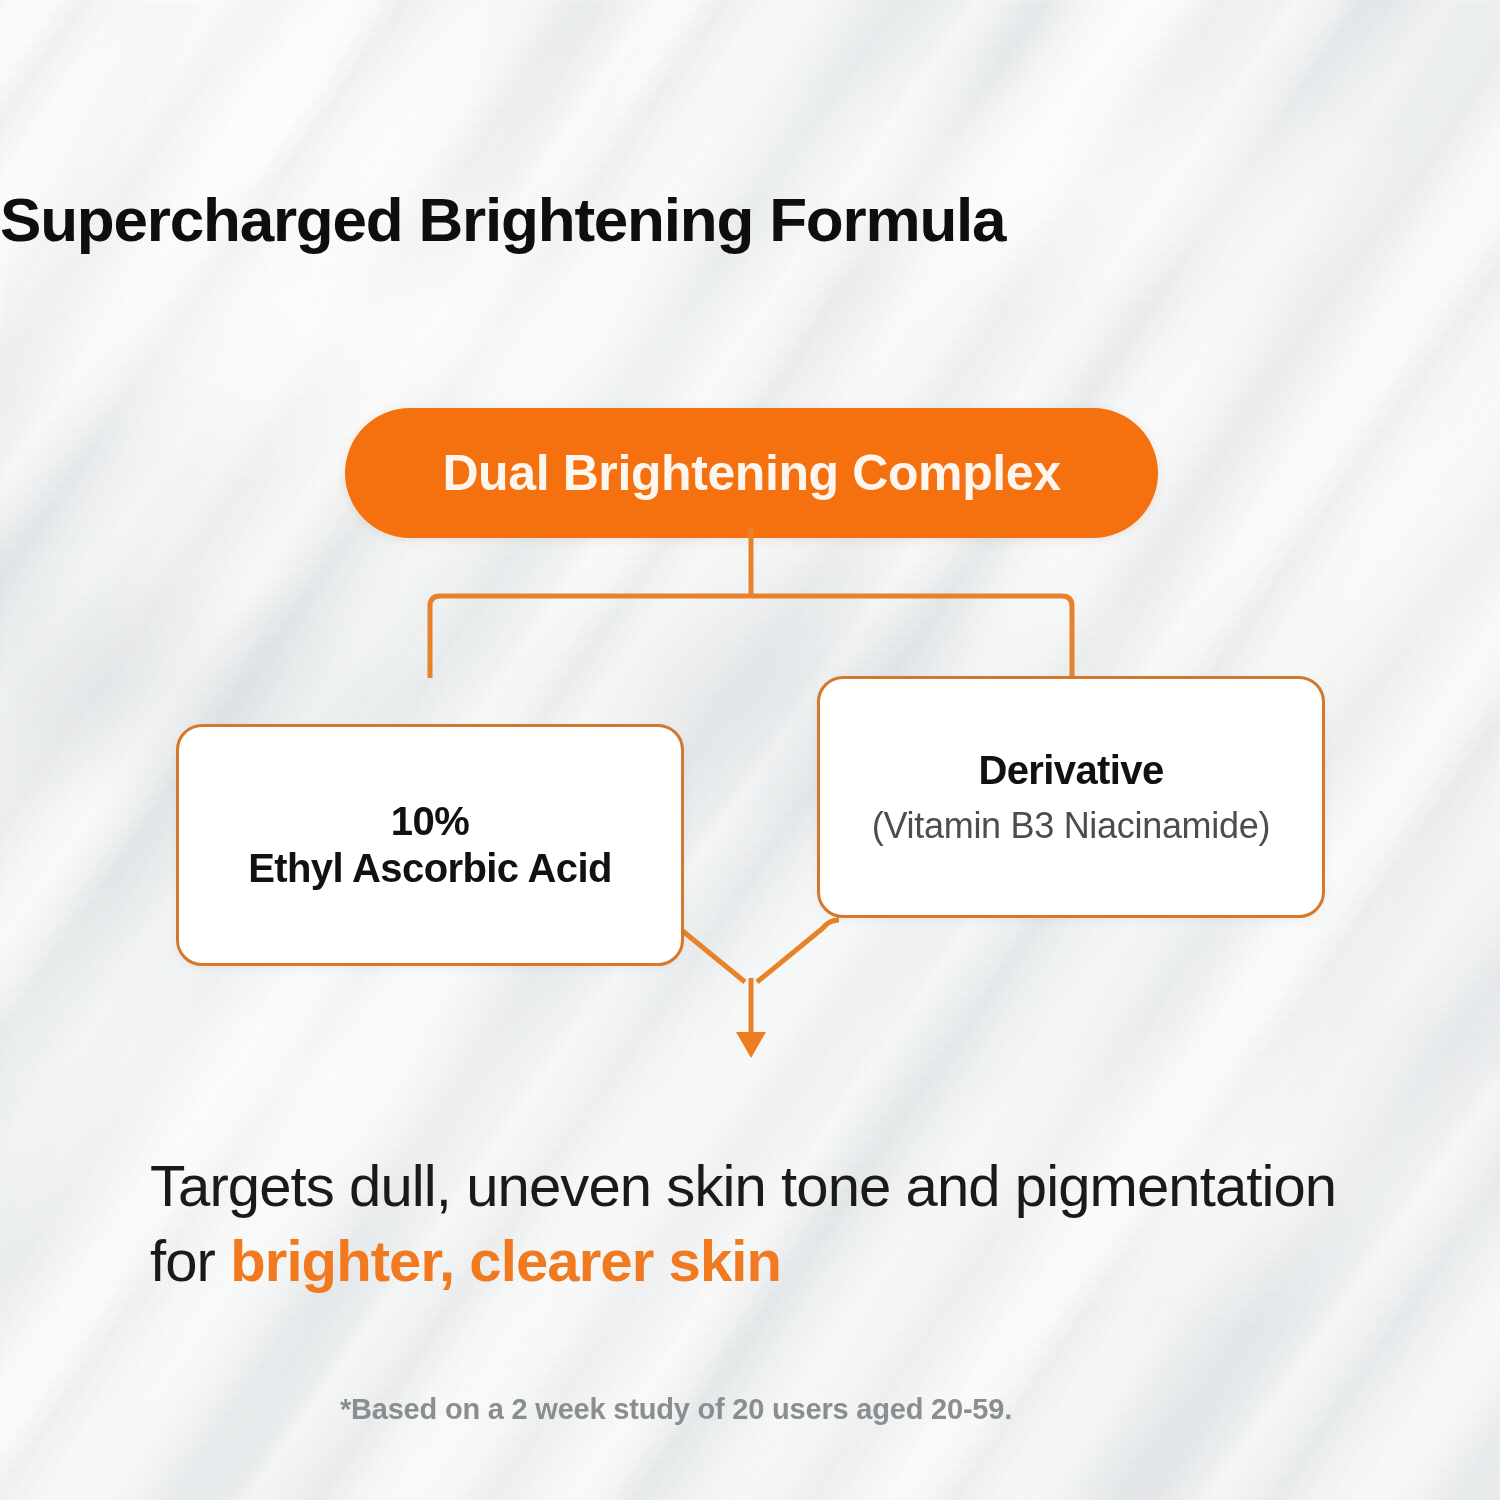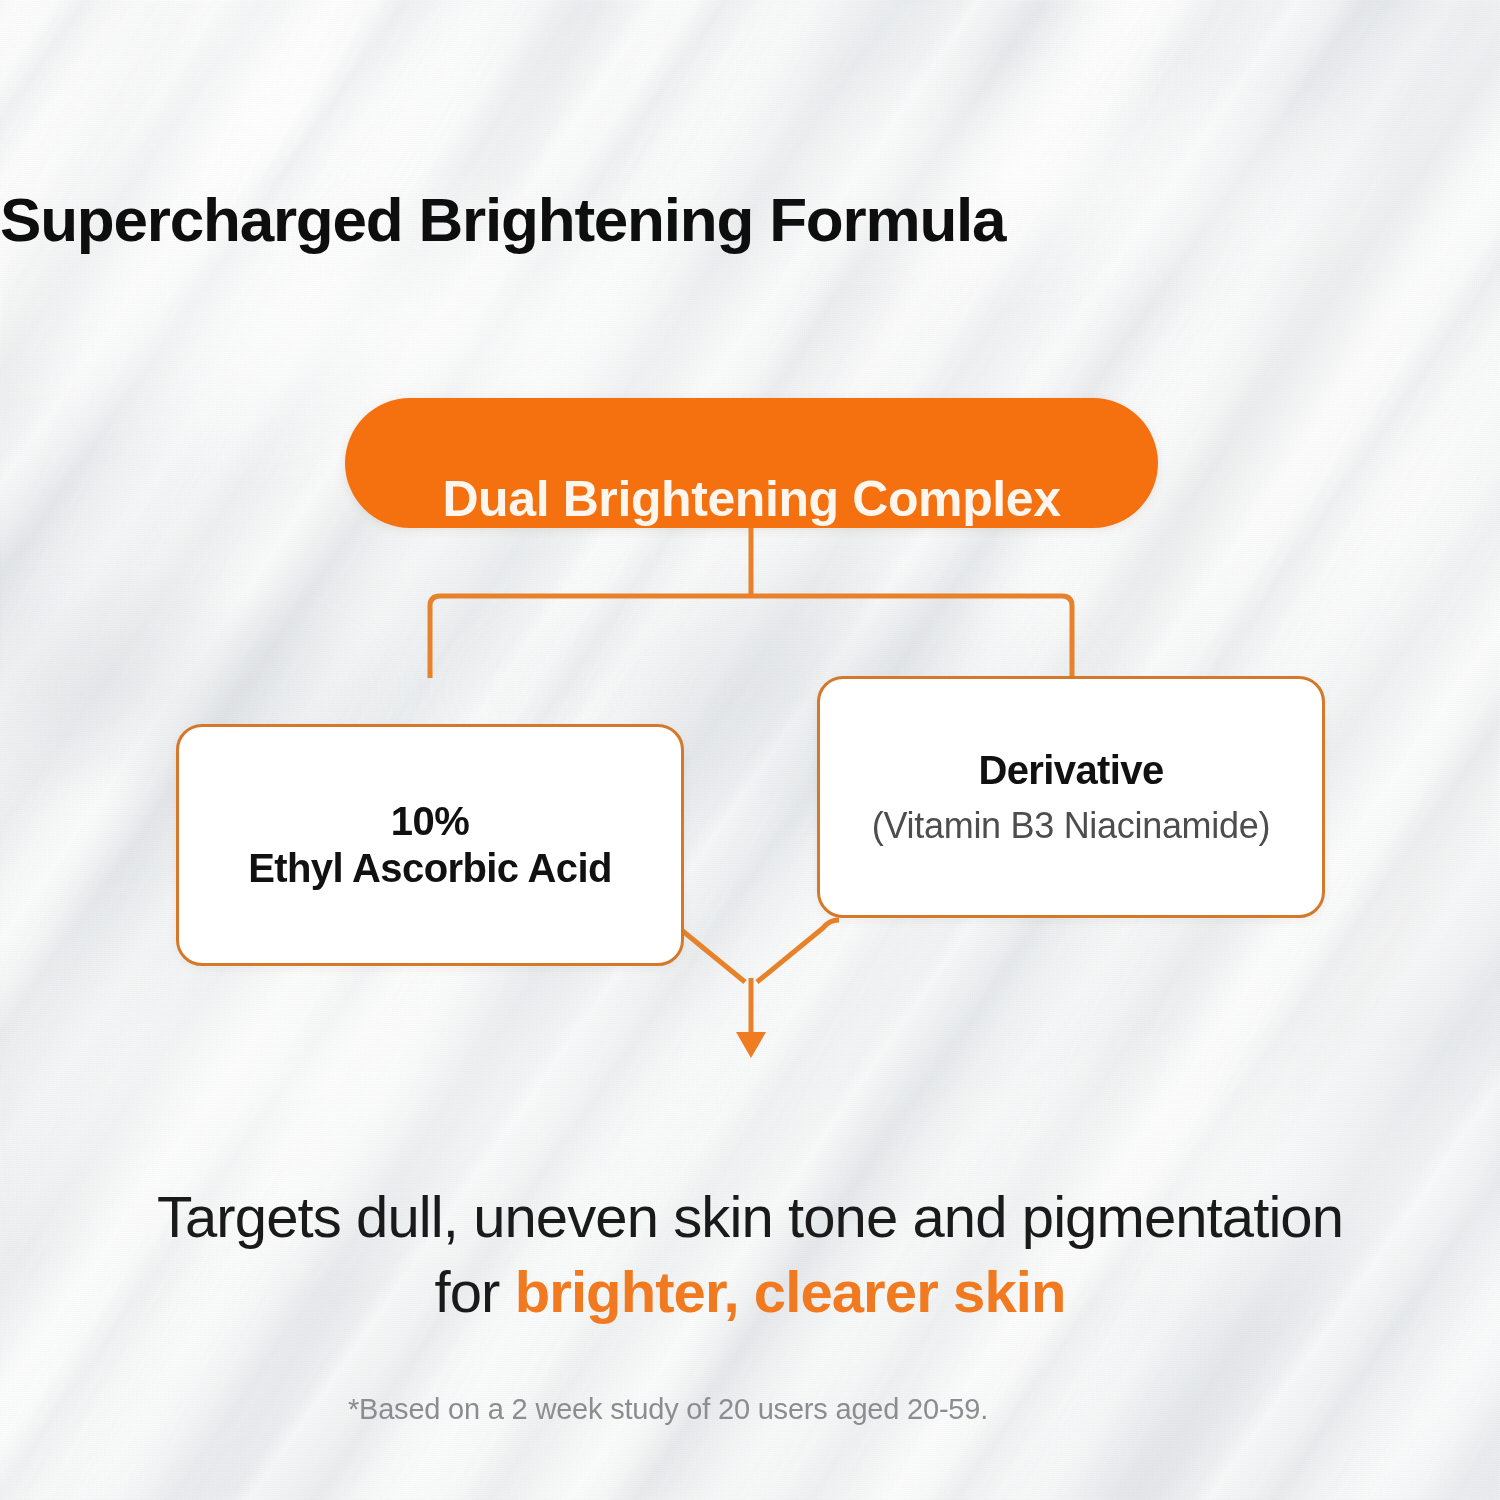"Dual Brightening Complex" .pill { align-items: flex-end -> center; top: 398px -> 408px }
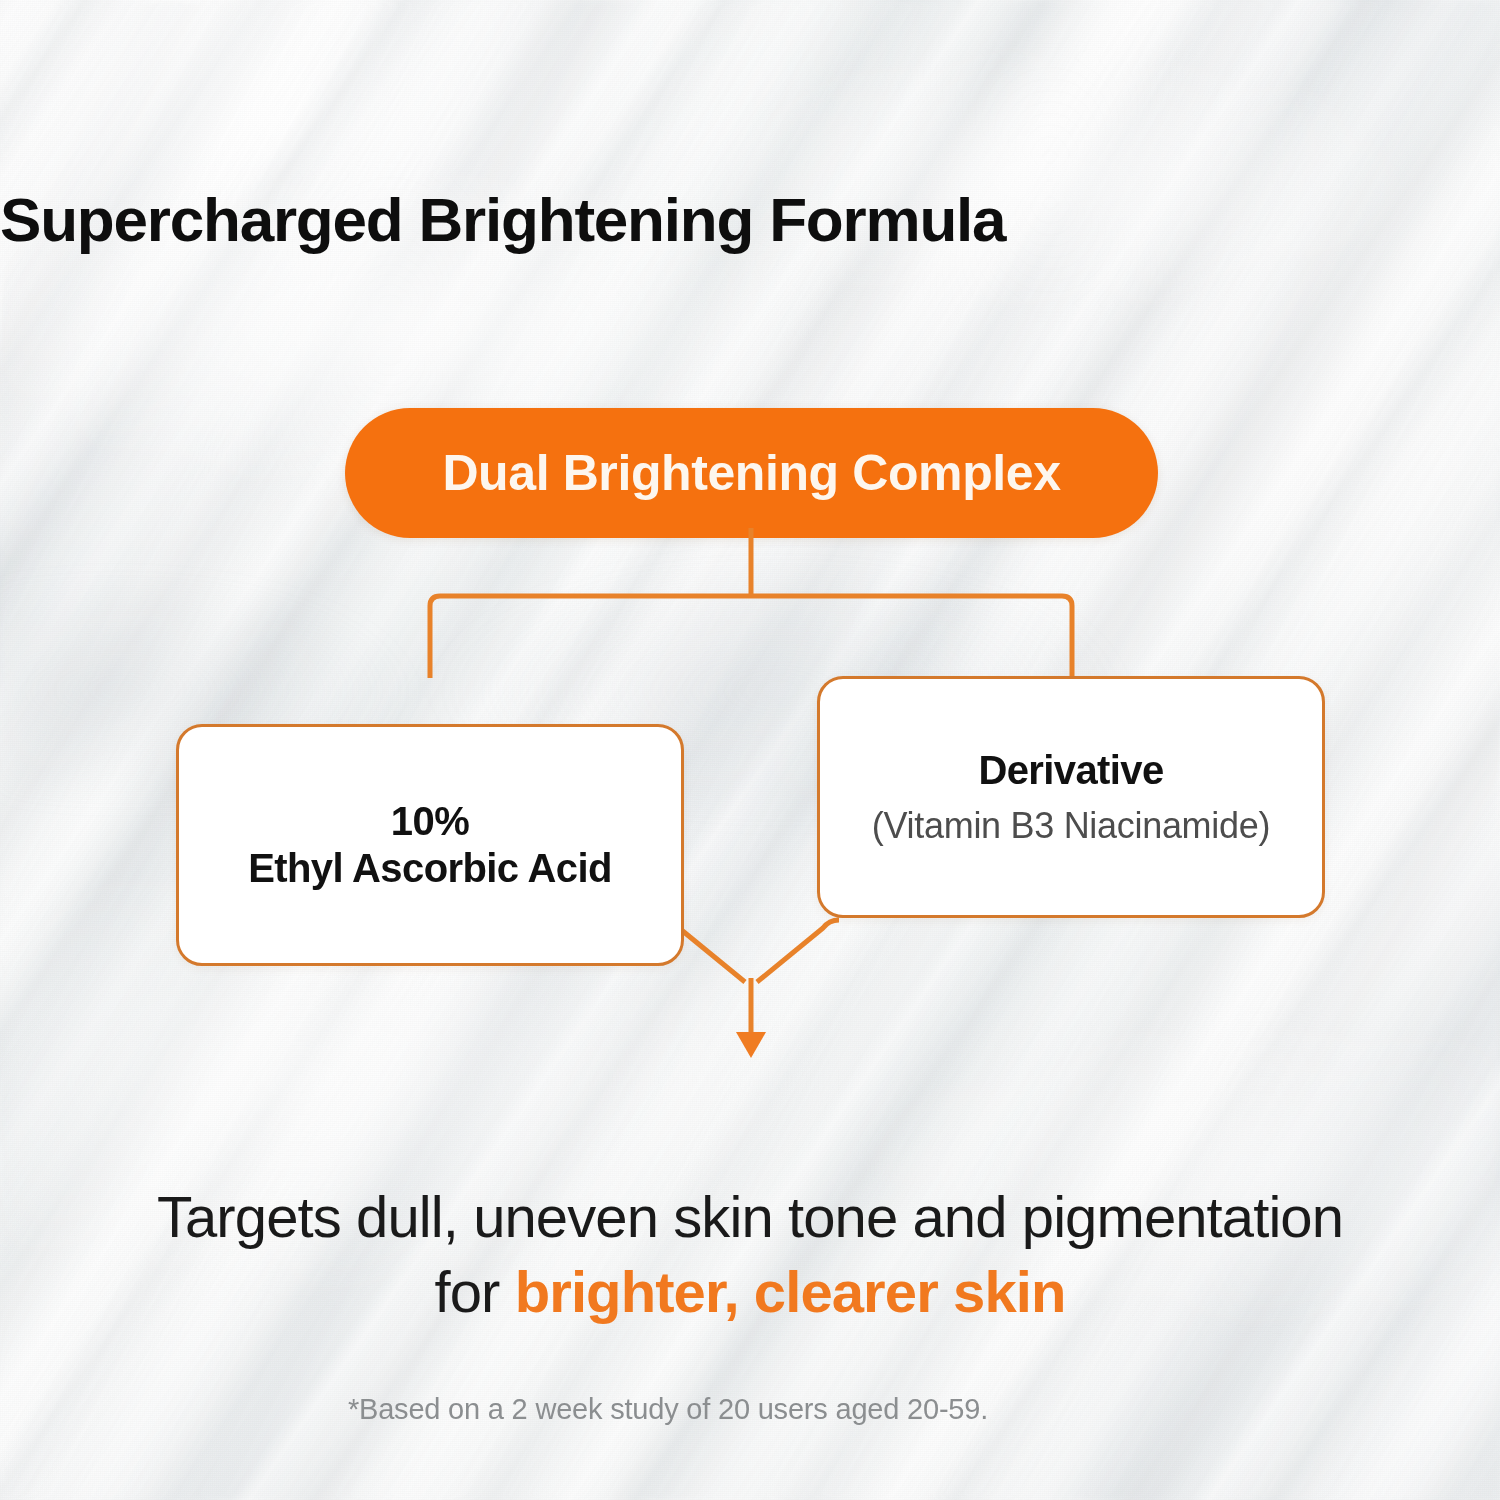"Targets dull, uneven skin tone" .statement { text-align: center -> left; top: 1121px -> 1090px }
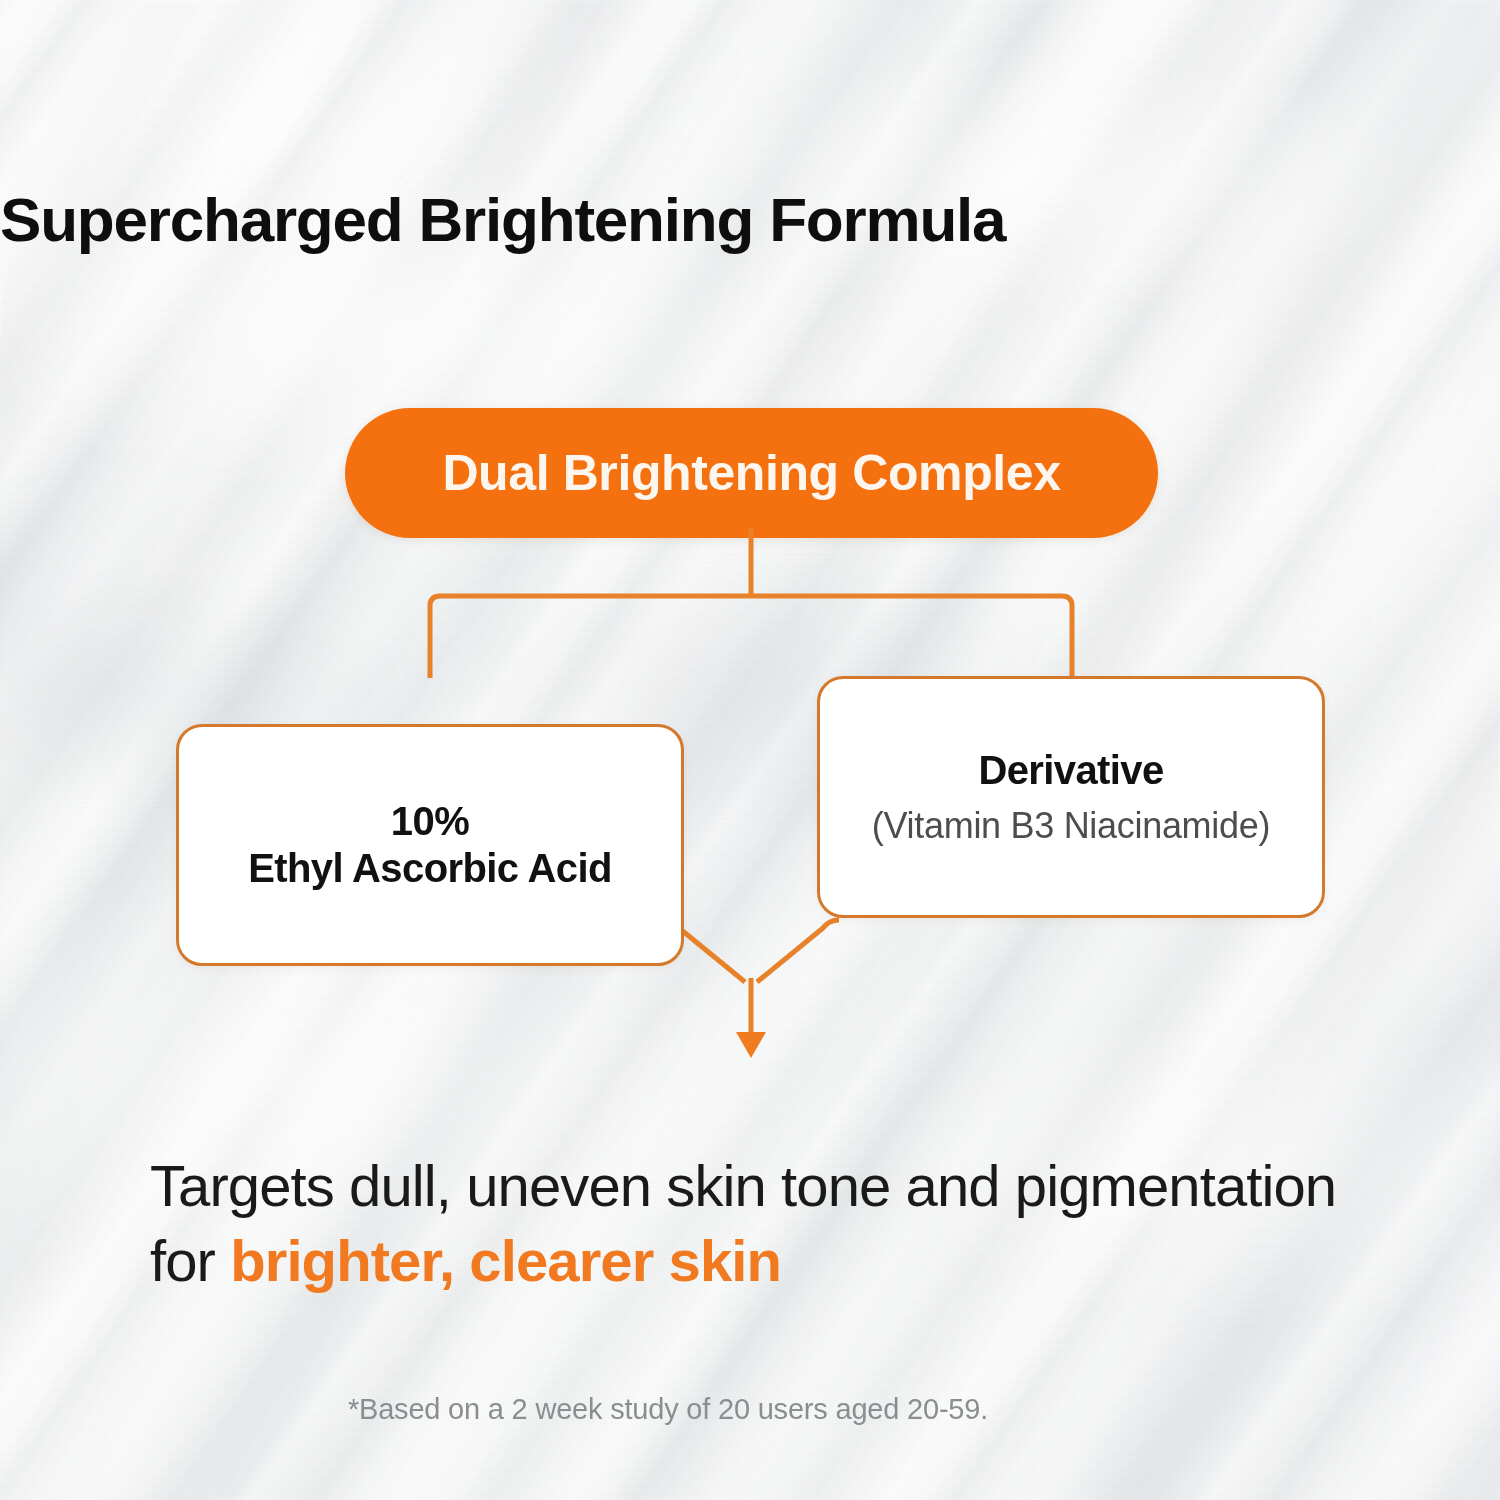"*Based on a 2 week" .footnote { font-weight: 400 -> 700; left: 0 -> 8px }
